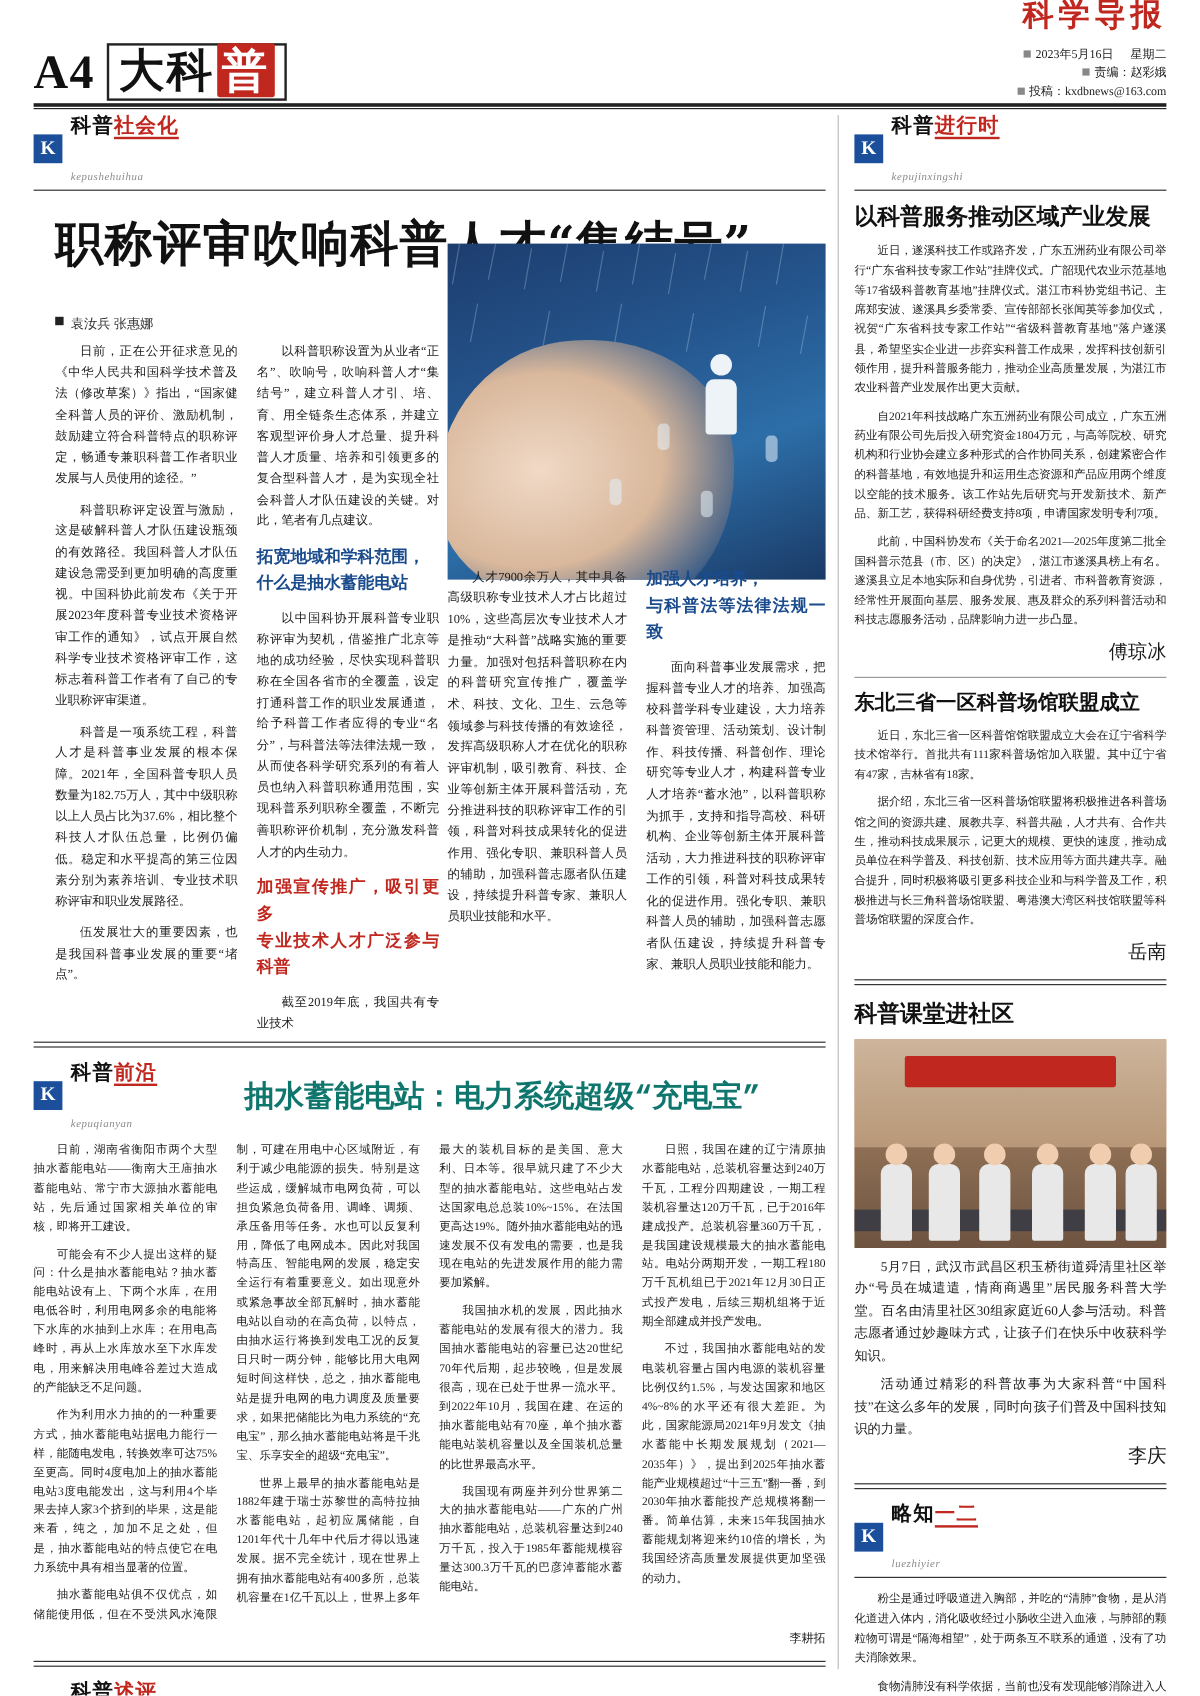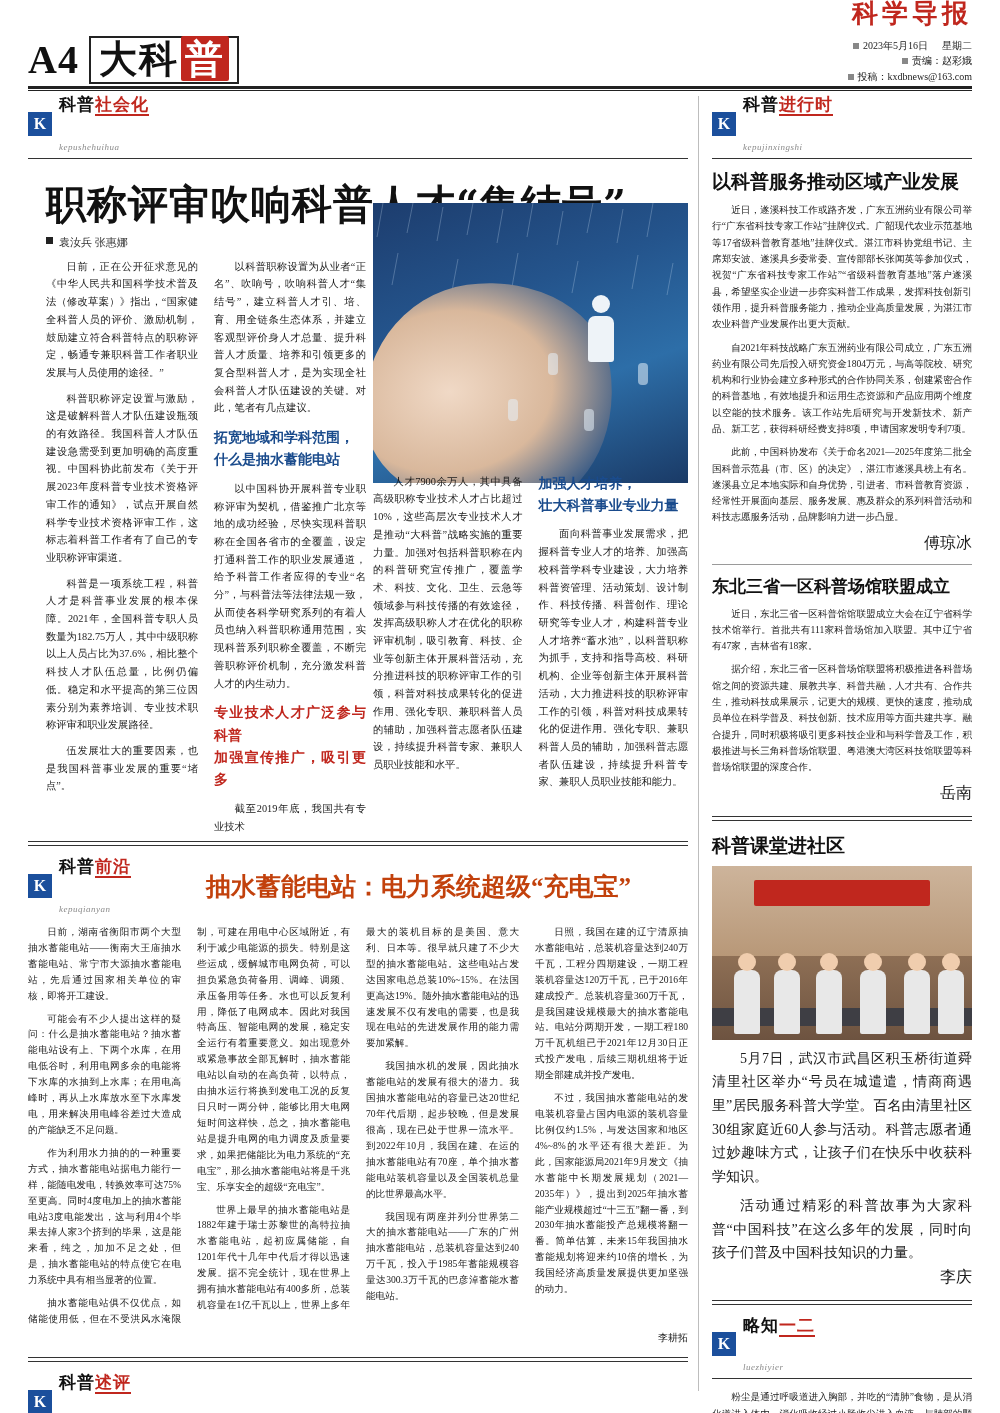"袁汝兵 张惠娜" .a1-byline { margin: 8px 0 8px 18px -> 35px 0 8px 18px }
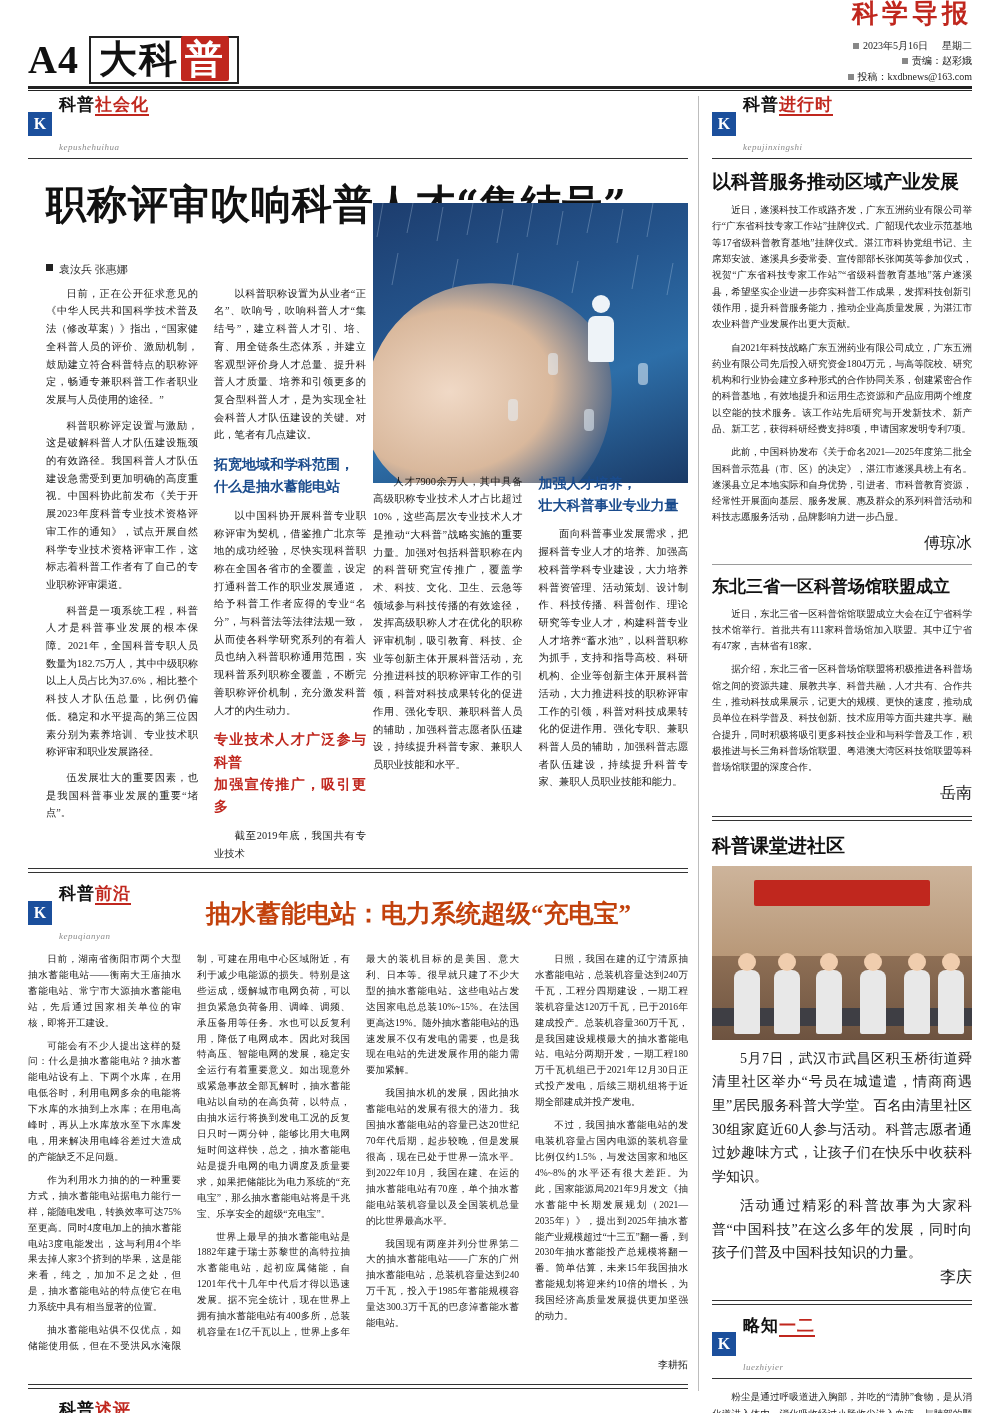"壮大科普事业专业力量" div { text: 壮大科普事业专业力量 -> 与科普法等法律法规一致 }
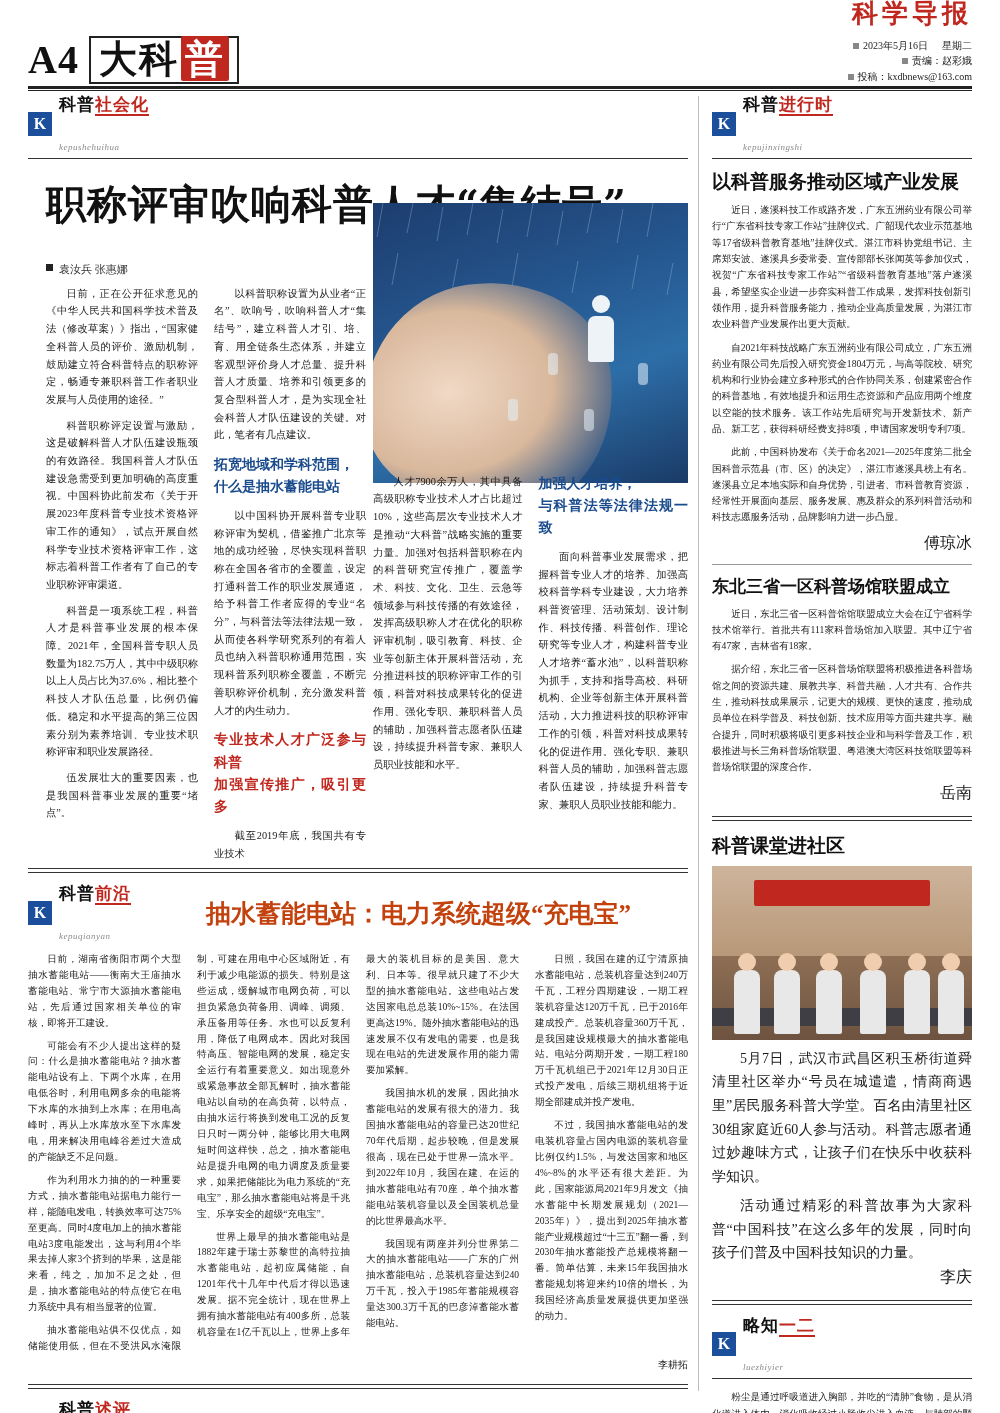"专业技术人才广泛参与科普" div { order: before "加强宣传推广，吸引更多" -> after "加强宣传推广，吸引更多" }
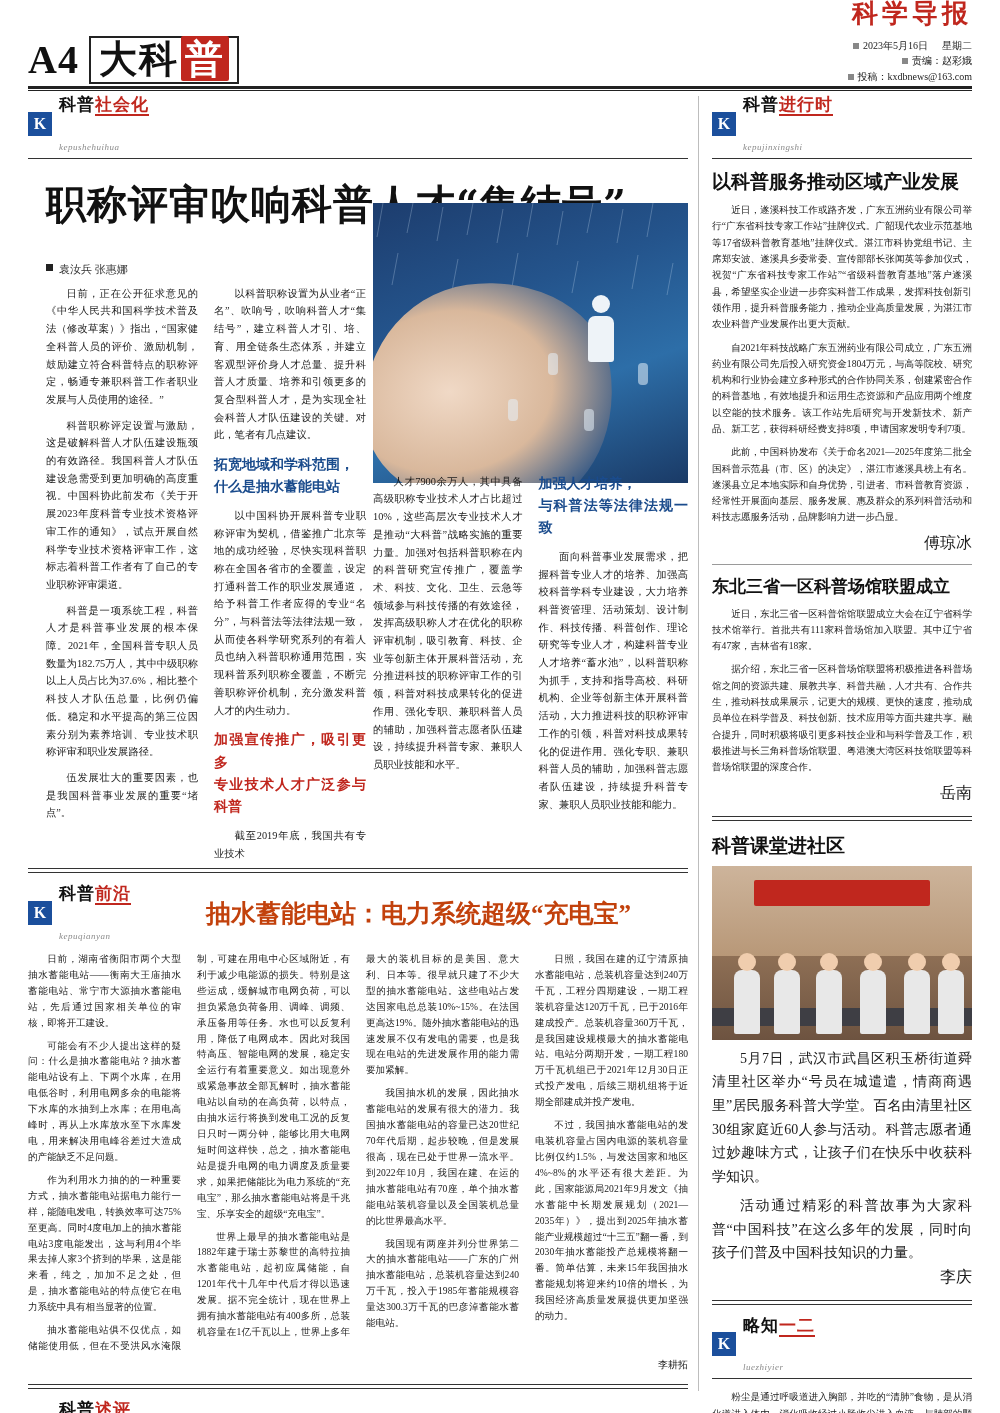"抽水蓄能电站：电力系统超级“充电宝”" .a2-title { color: #c2410c -> #0f766e; font-family: Liberation Serif, serif -> Liberation Mono, monospace }
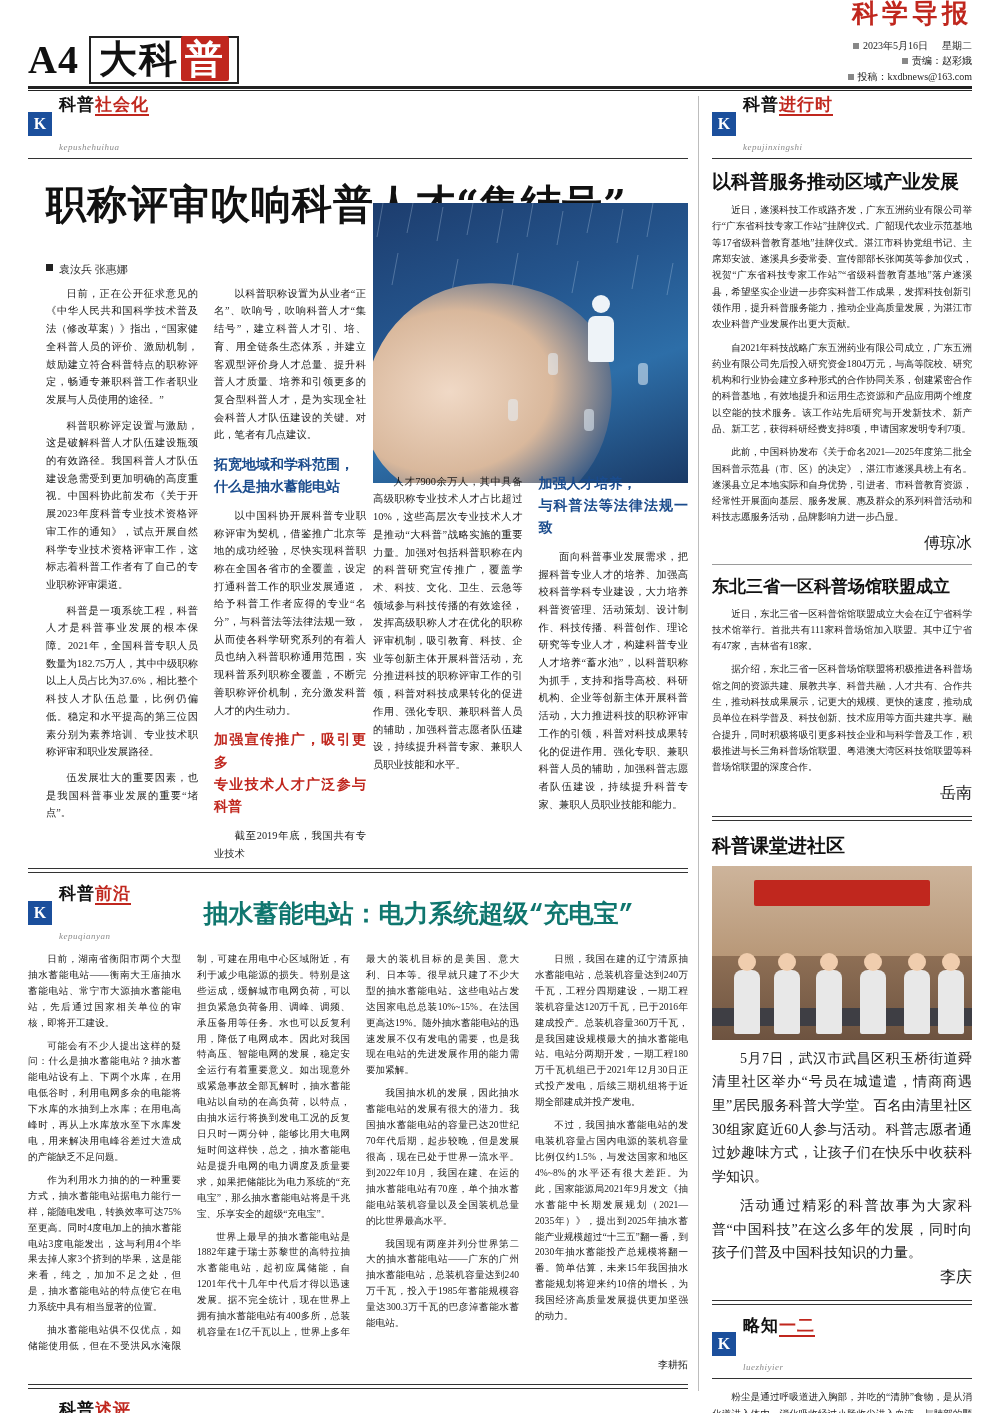"5月7日，武汉市武昌区积玉桥街道舜清里社区举办“号员在城遣遣，情商商遇里”居民服" .r-caption { font-size: 14px -> 11px }
